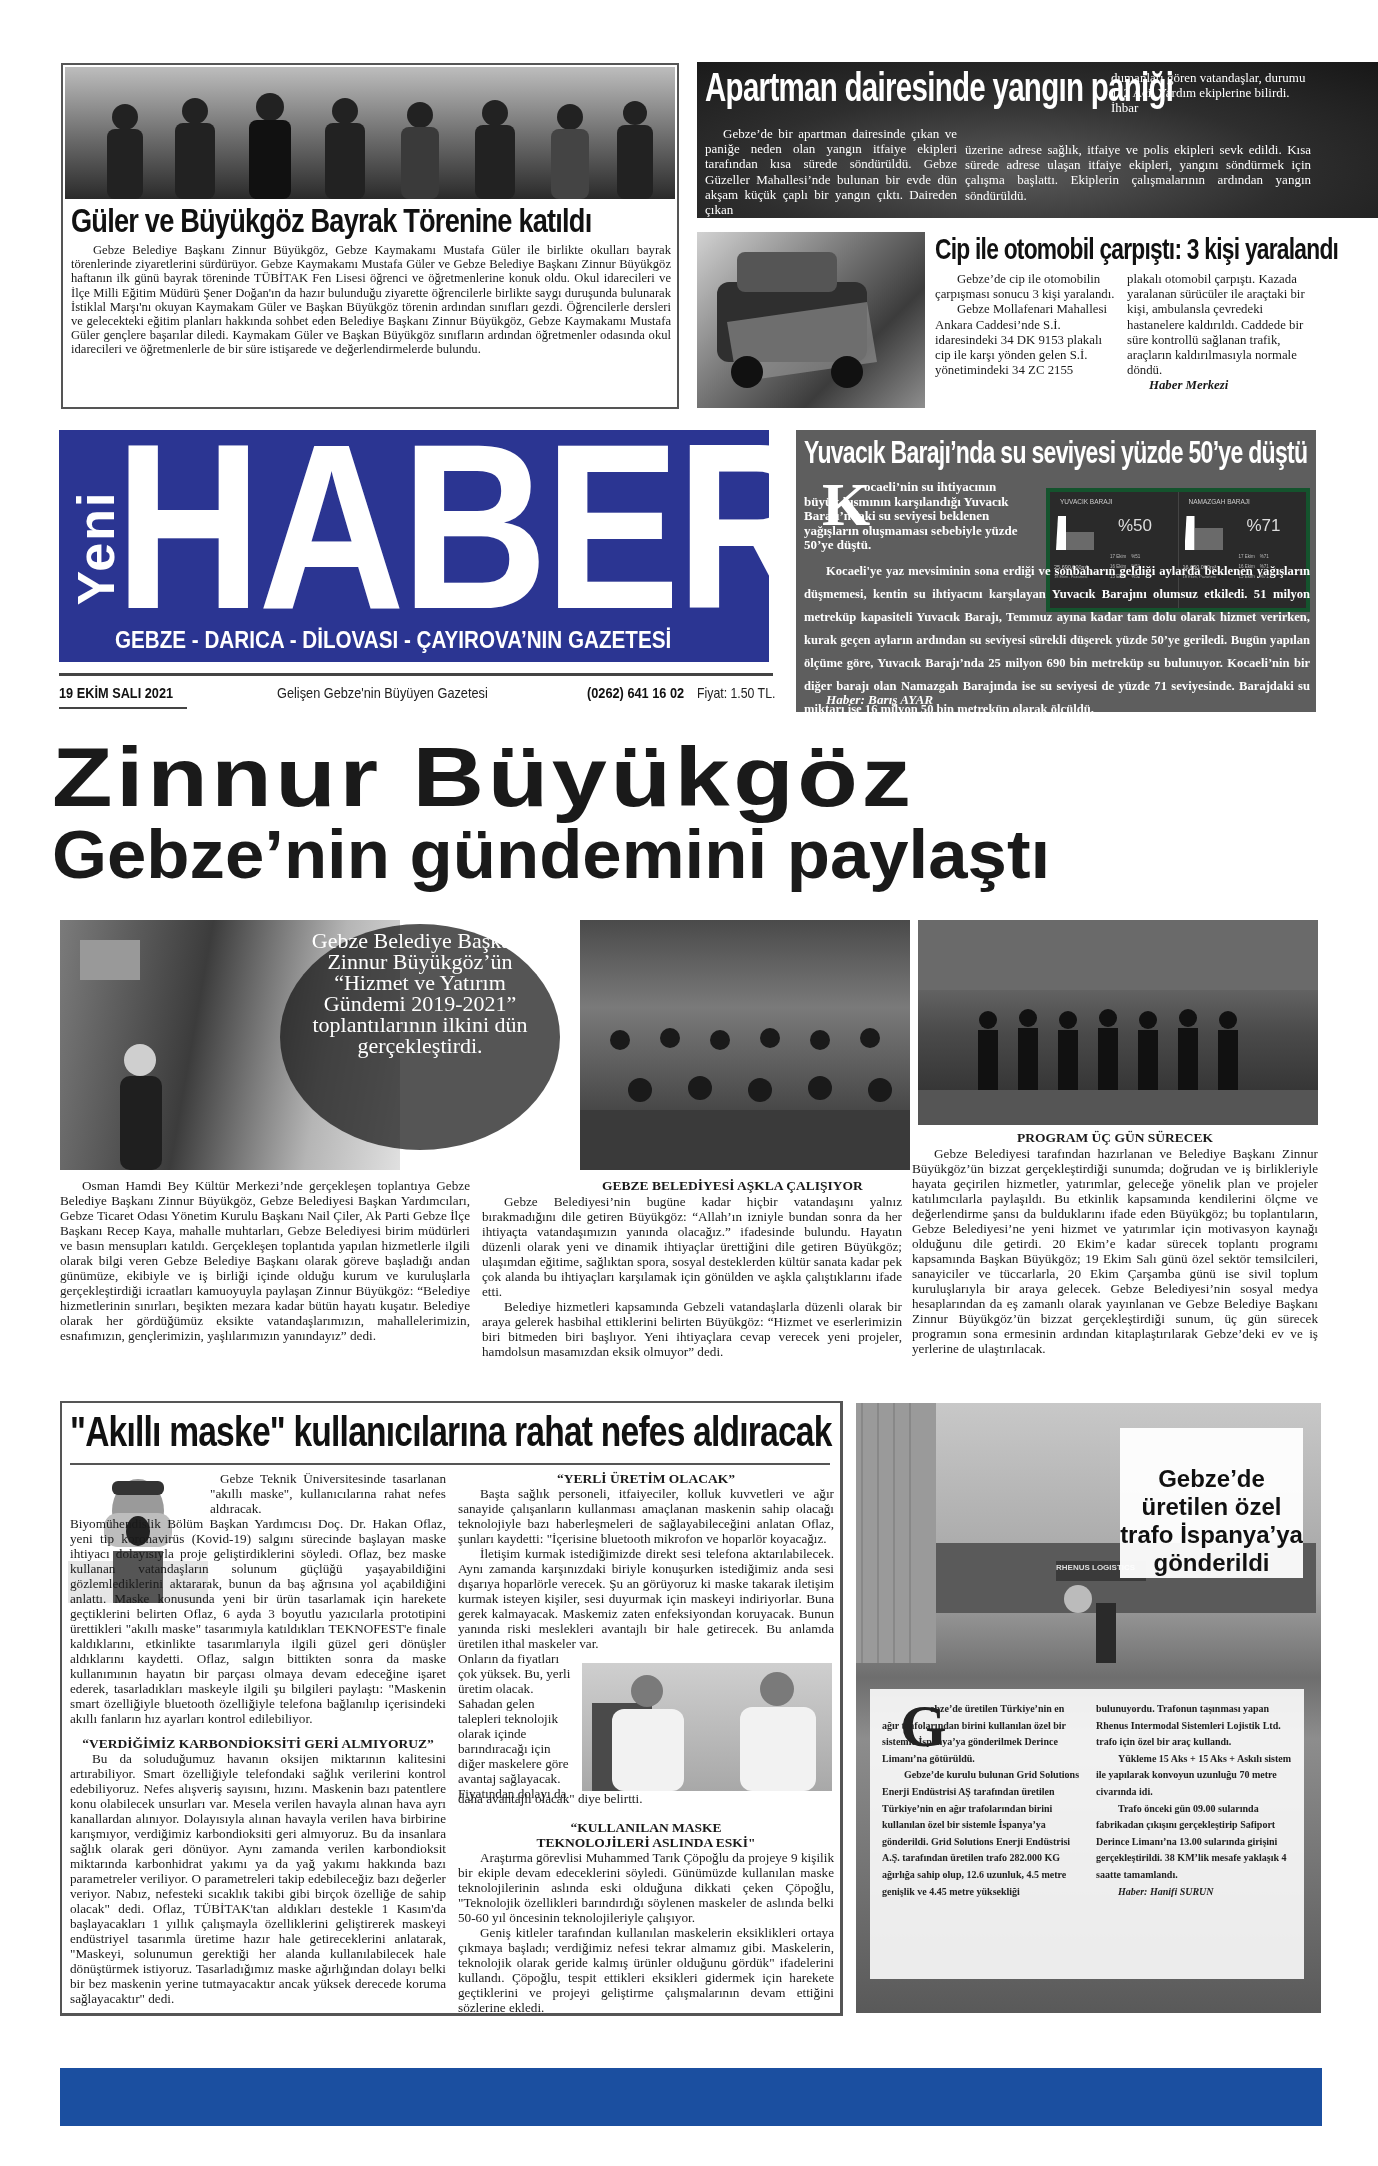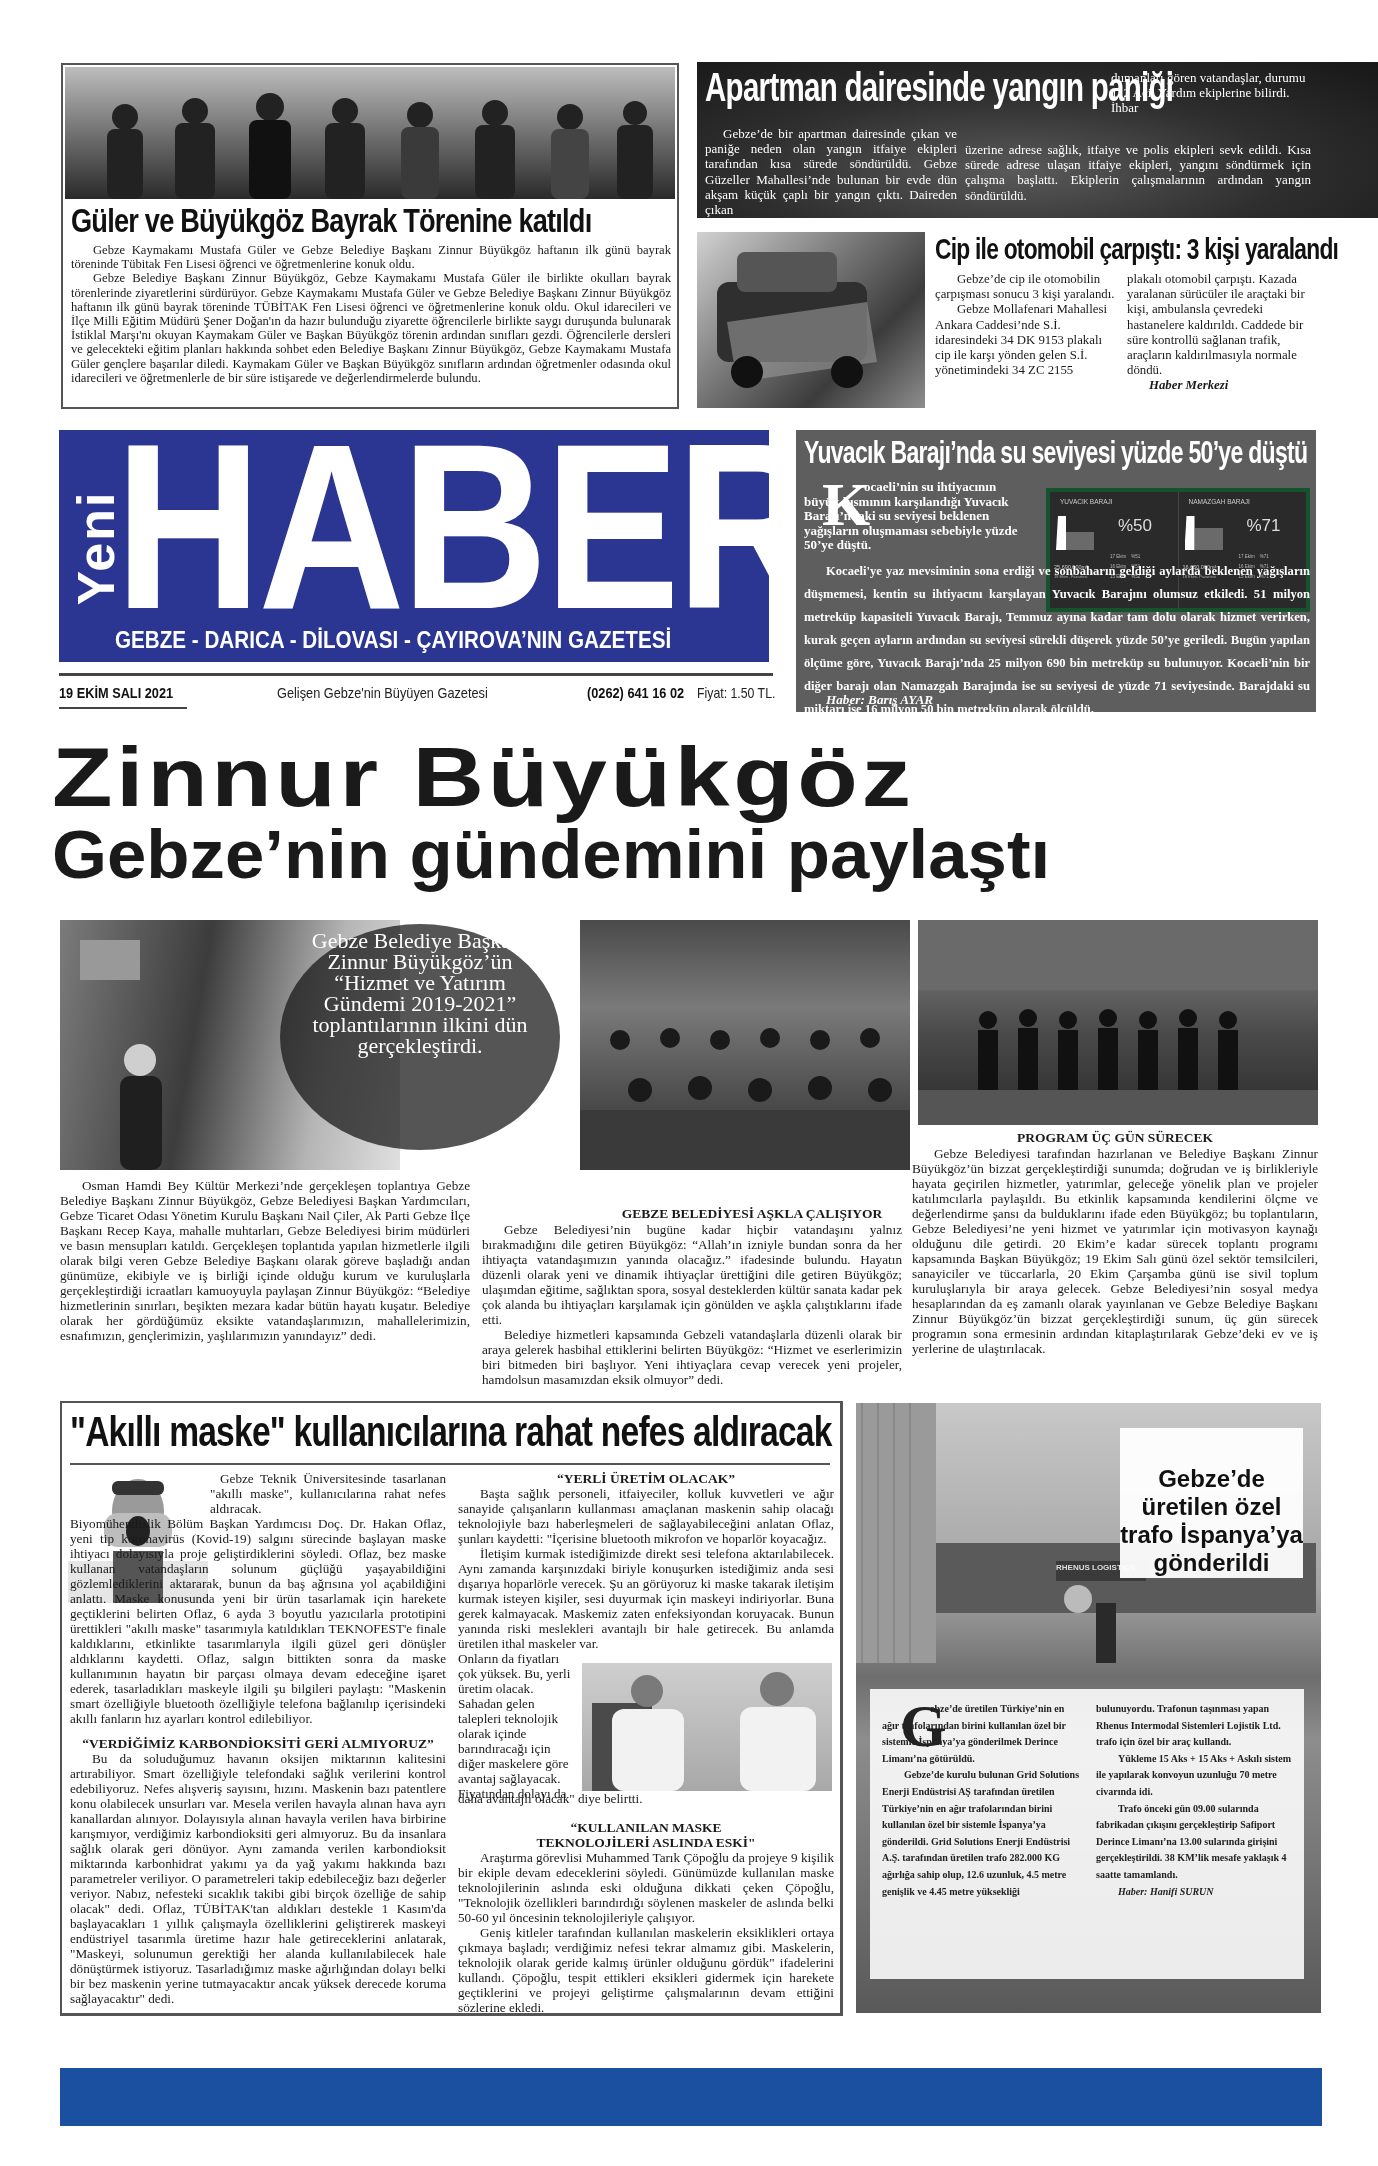"Gebze Kaymakamı Mustafa Güler ve" p { html: <p>Gebze Kaymakamı Mustafa Güler ve Gebze Belediye Başkanı Zinnur Büyükgöz haftanın ilk günü bayrak töreninde Tübitak Fen Lisesi öğrenci ve öğretmenlerine konuk oldu.</p> -> none }
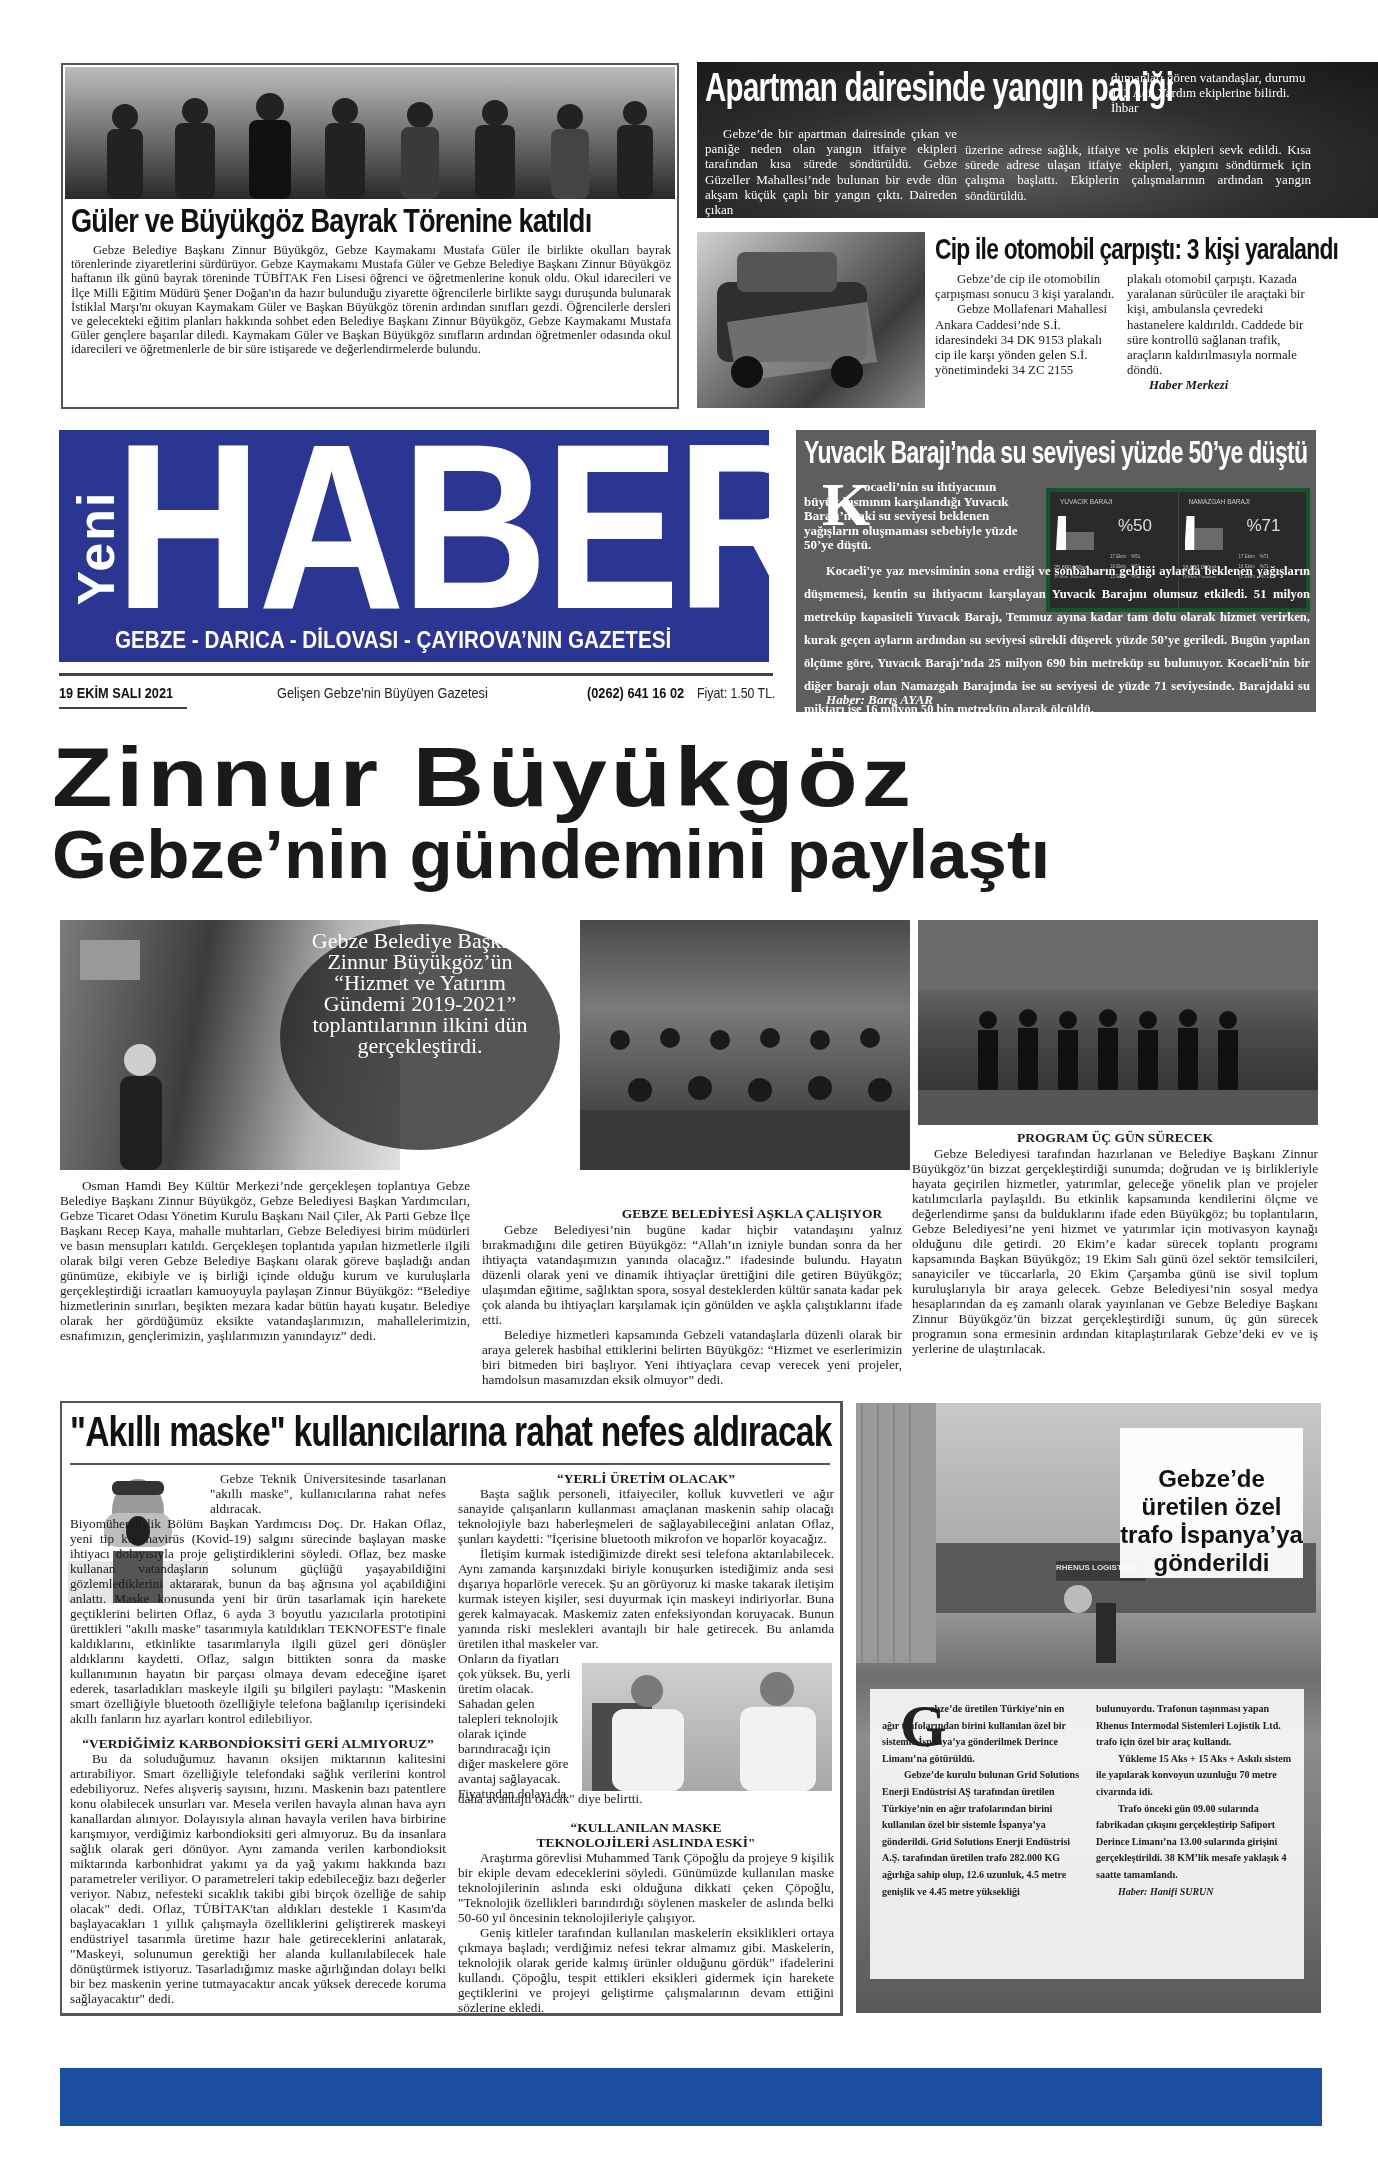"GEBZE BELEDİYESİ AŞKLA ÇALIŞIYOR" div.sub { margin-top: 28px -> none; text-align: center -> left }
